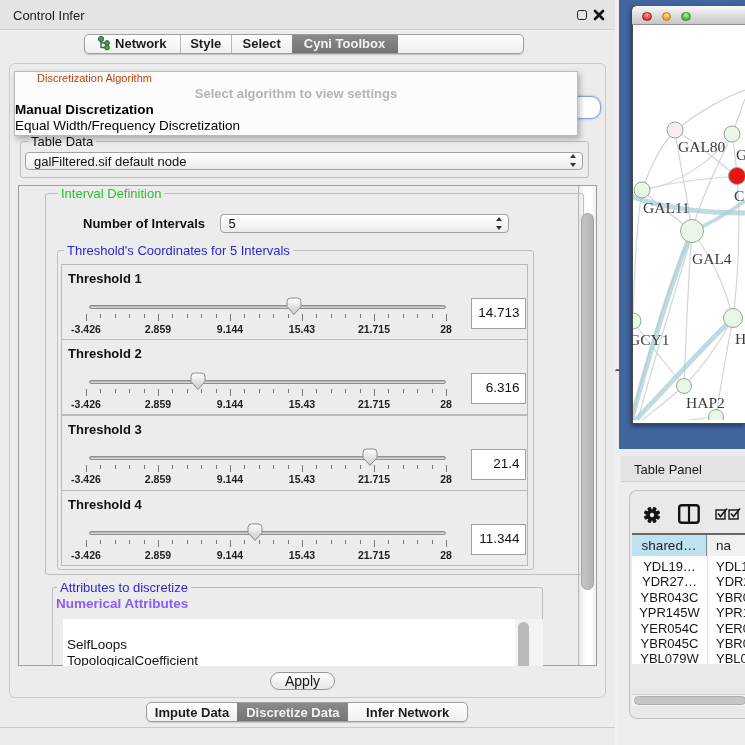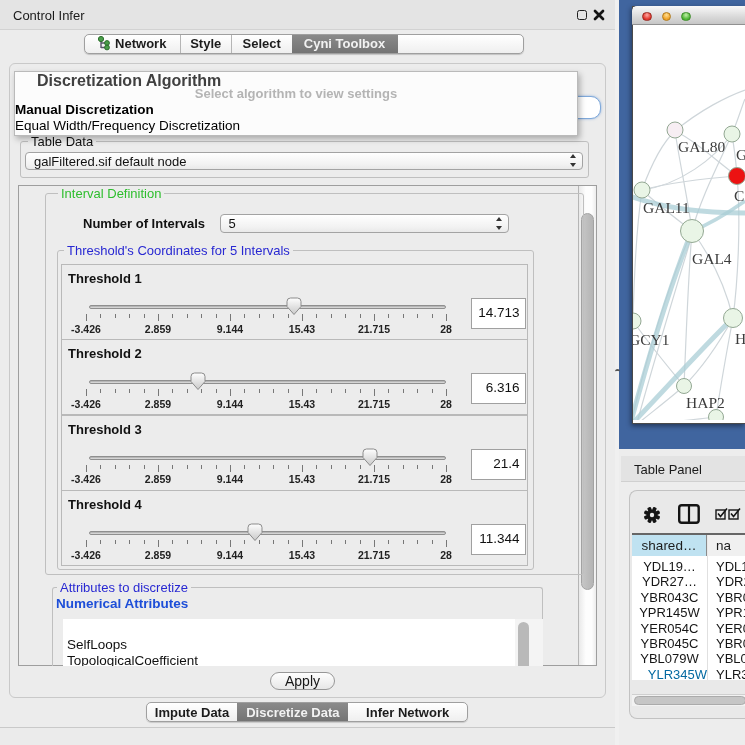"Discretization Algorithm" div.abs { color: #404040 -> #c2410c; font-size: 16px -> 11px; font-weight: bold -> normal }
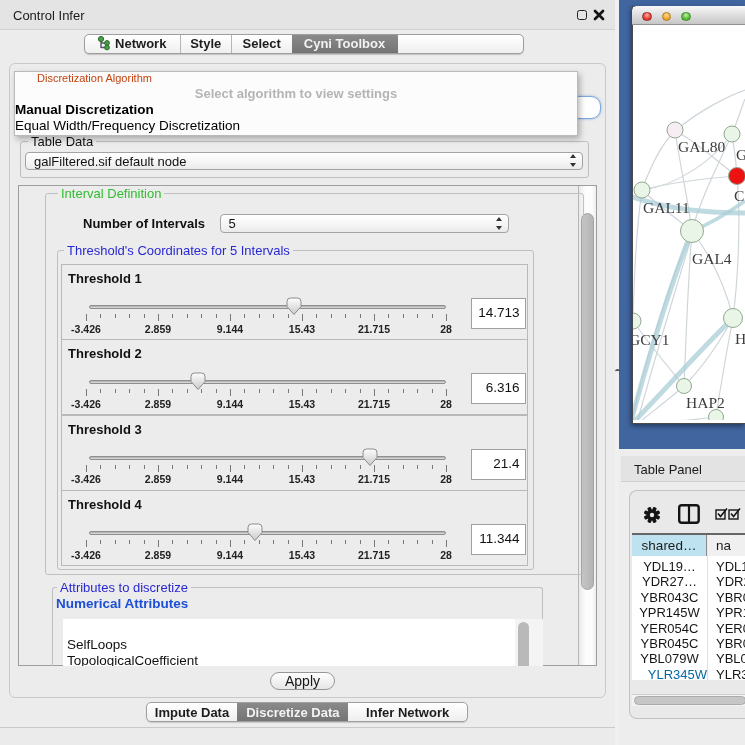"YDL19…" div.abs { height: 124px -> 108px }
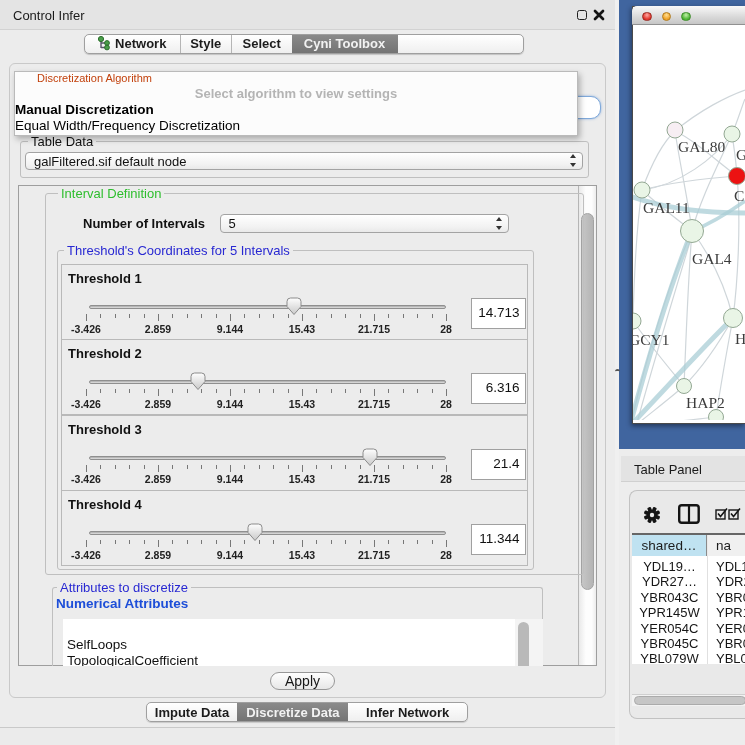"Numerical Attributes" div.abs { color: #1d4ed8 -> #8b5cf6 }
